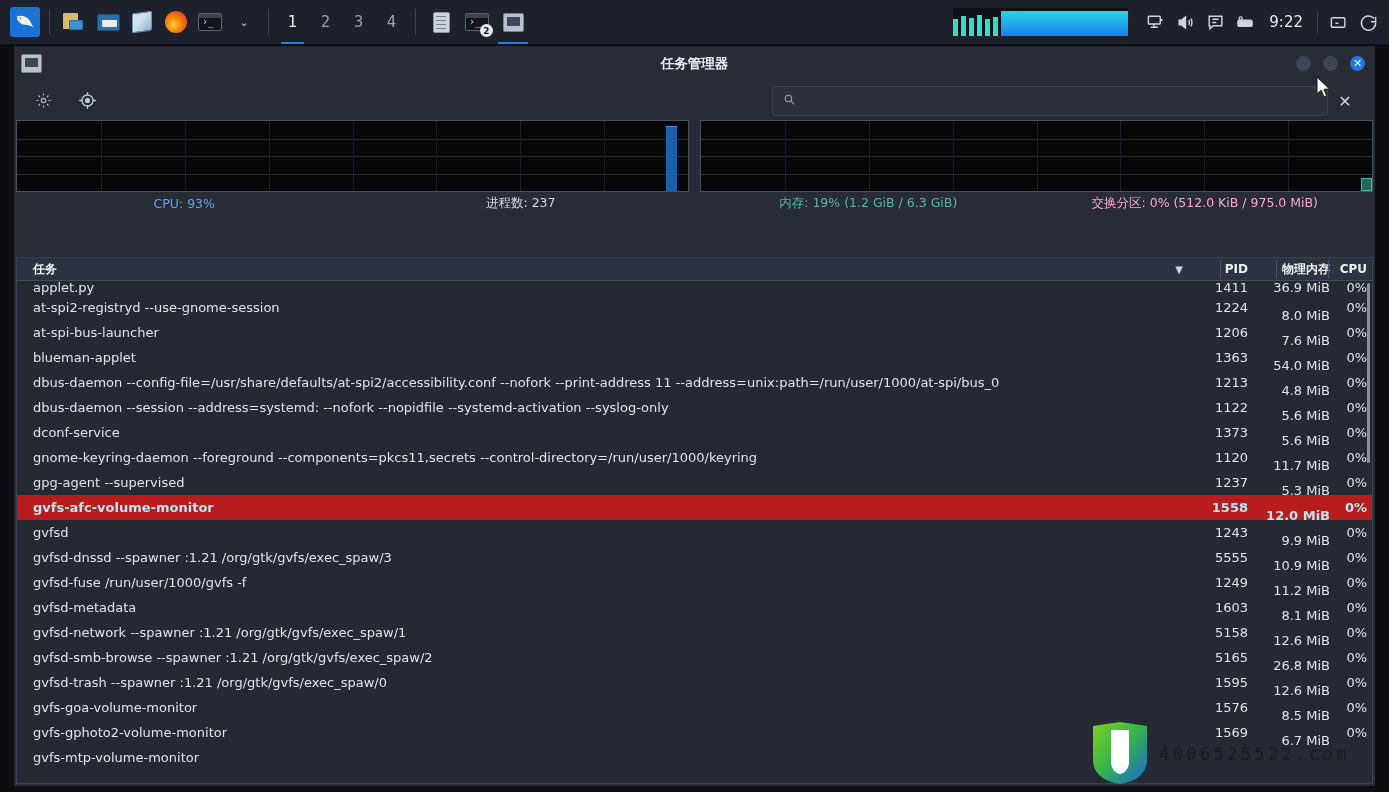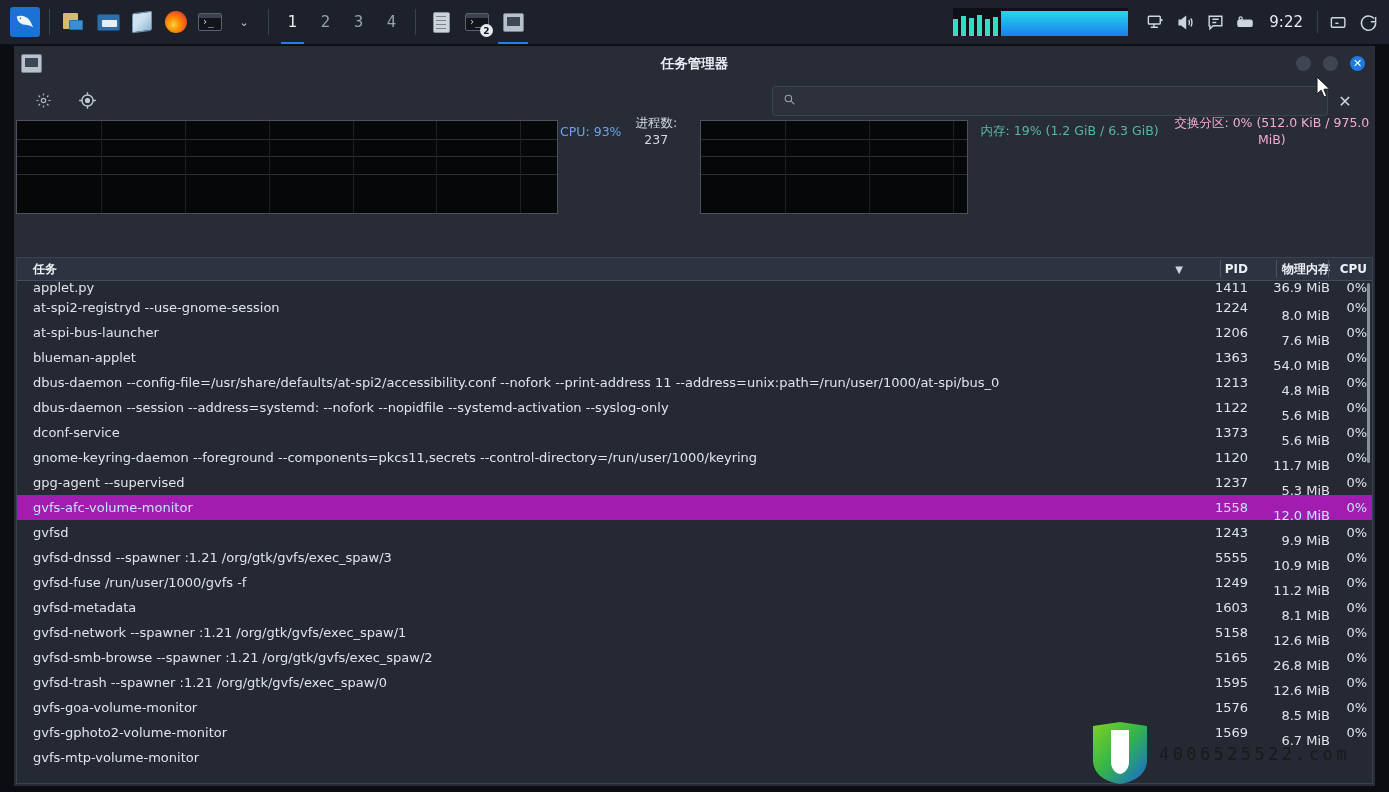"CPU: 93%" .graph-col { flex-direction: row -> column }
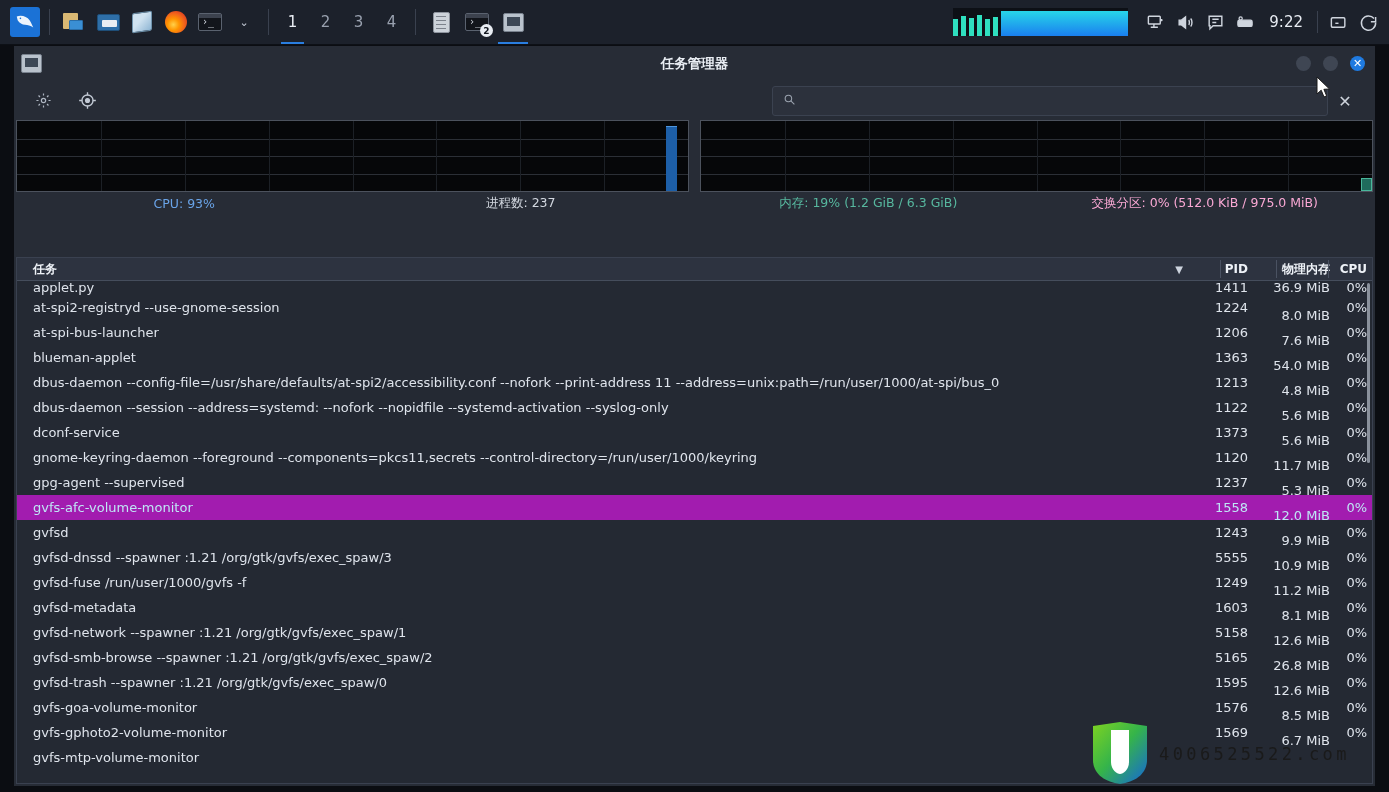"gvfs-afc-volume-monitor" .row.sel { background: #a21caf -> #b91c1c; font-weight: none -> bold }
